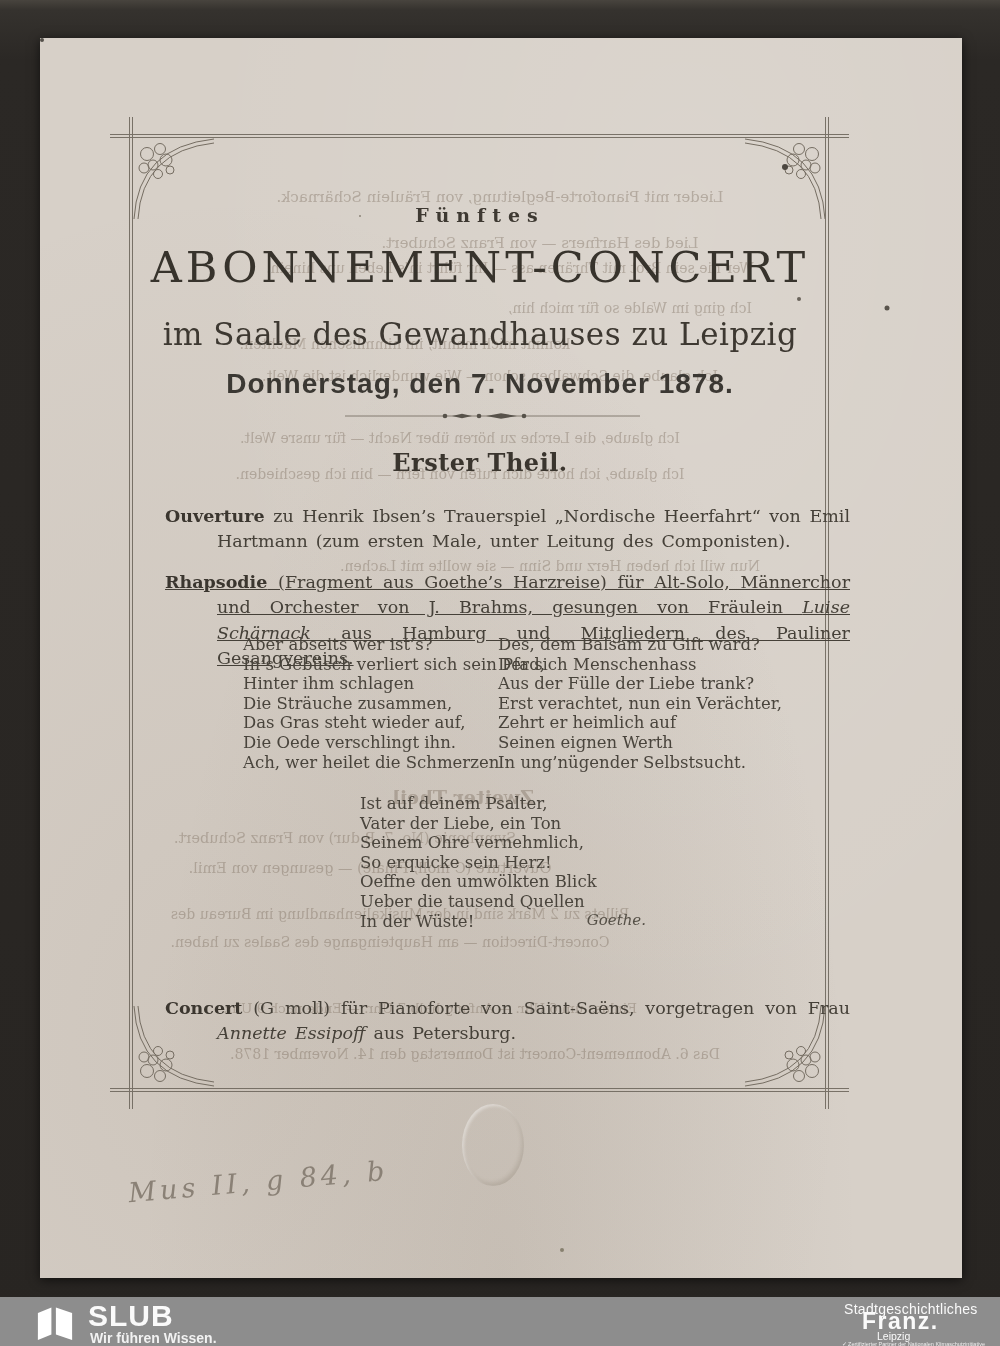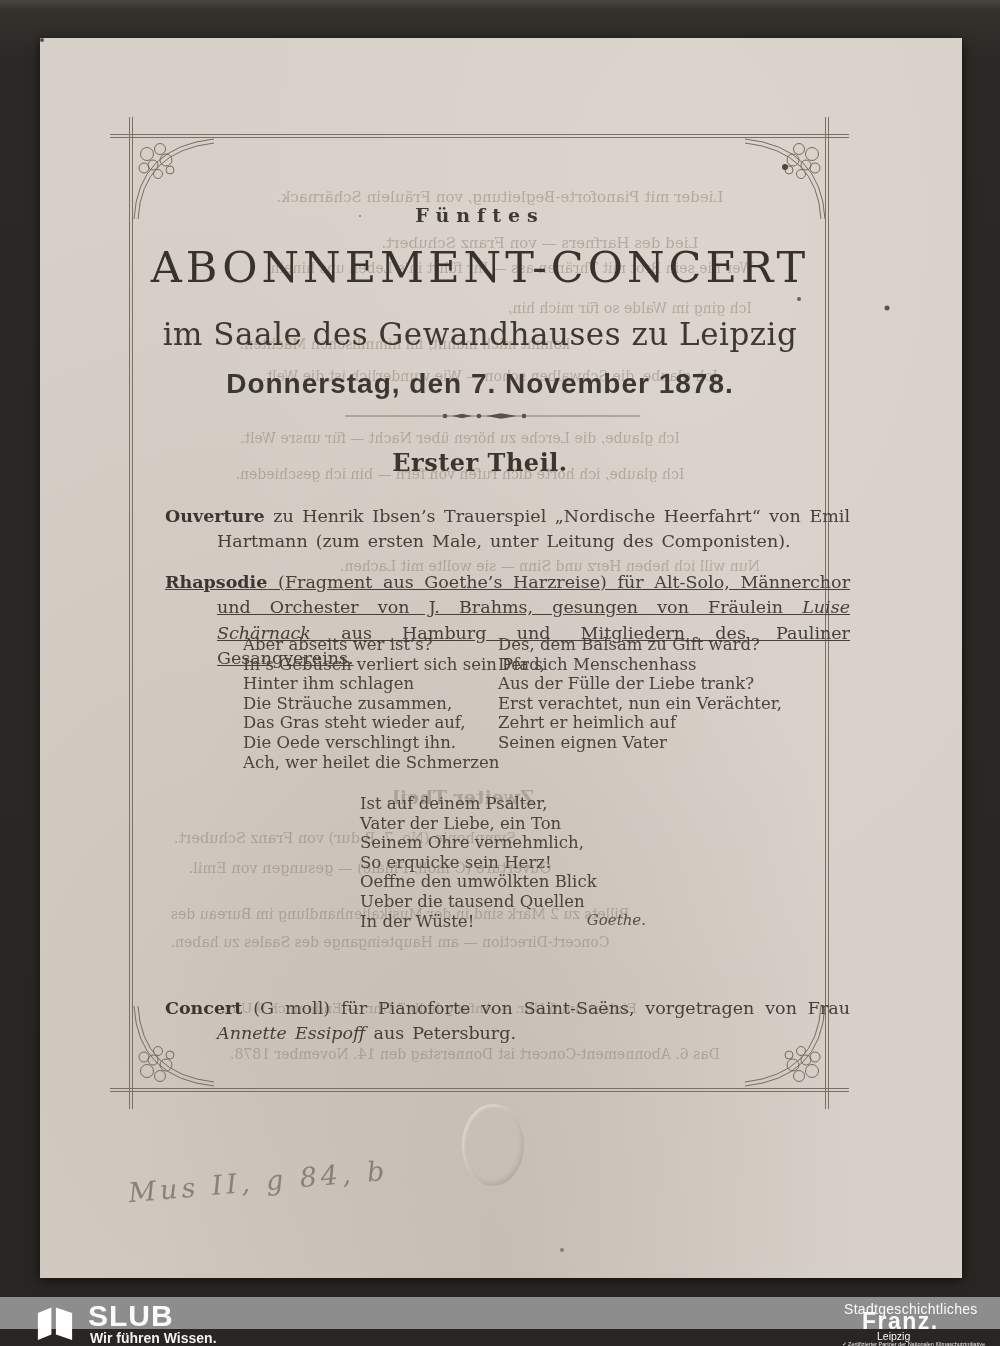"Seinen eignen Vater" div { text: Vater -> Werth }
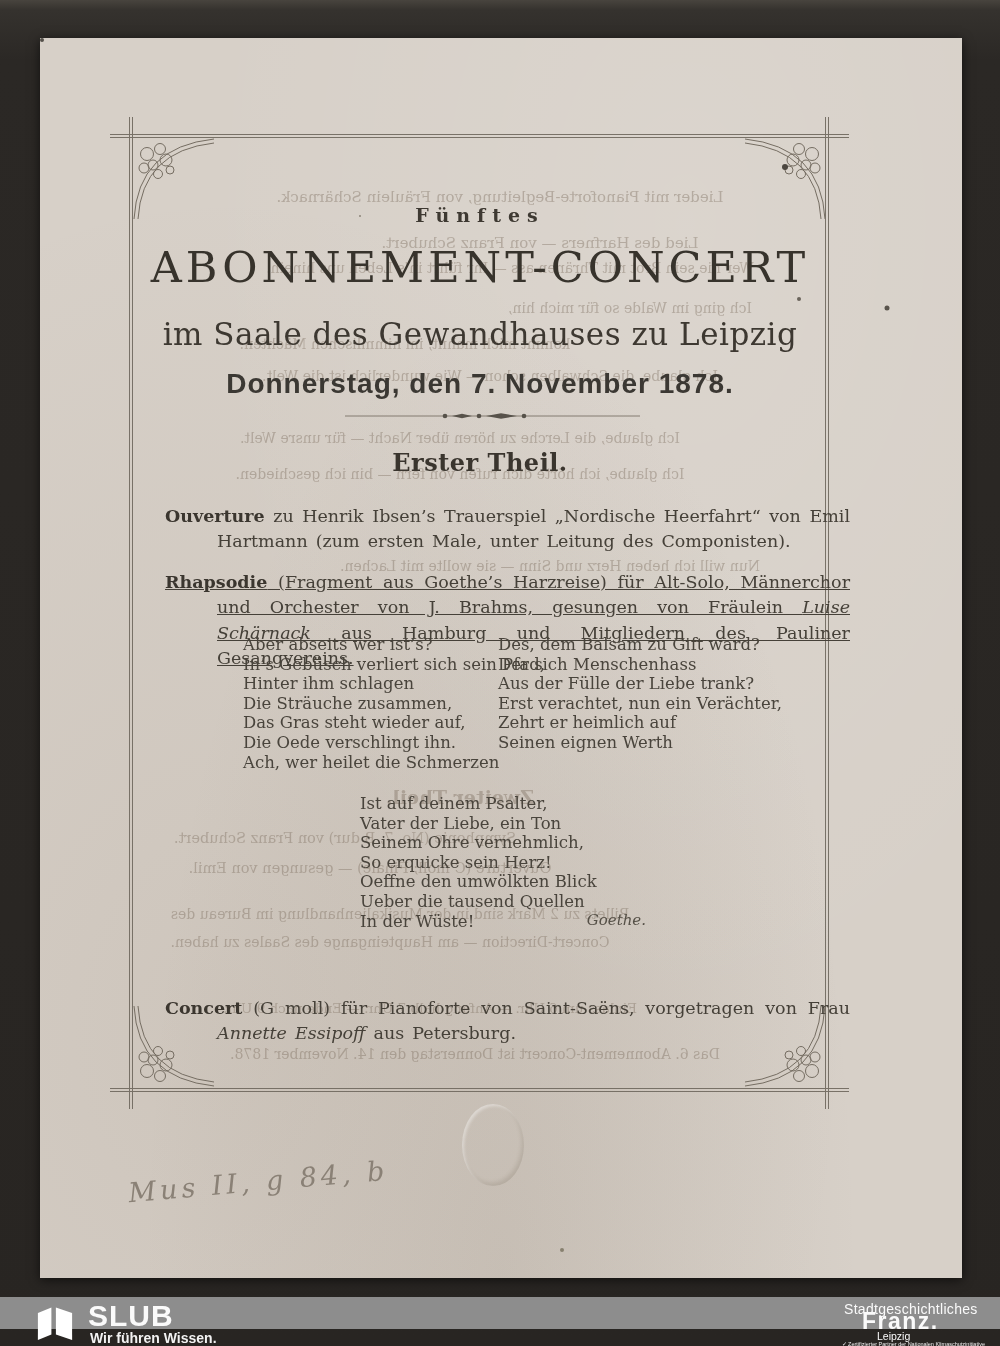"In ung’nügender Selbstsucht." div { html: none -> <div>In ung’nügender Selbstsucht.</div> }
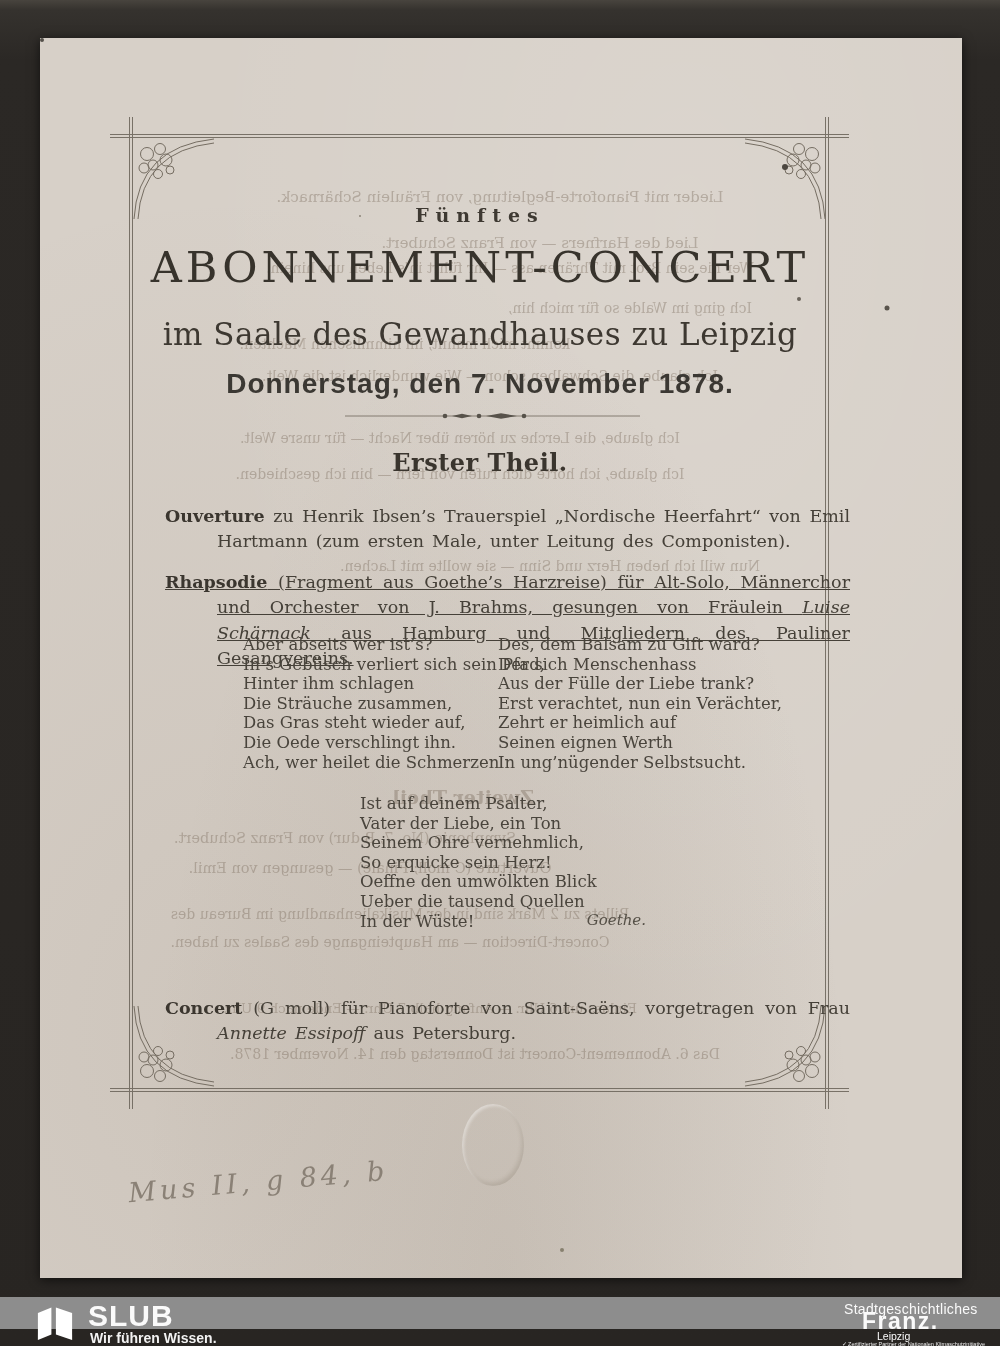"SLUB" .bar { height: 32px -> 49px }
